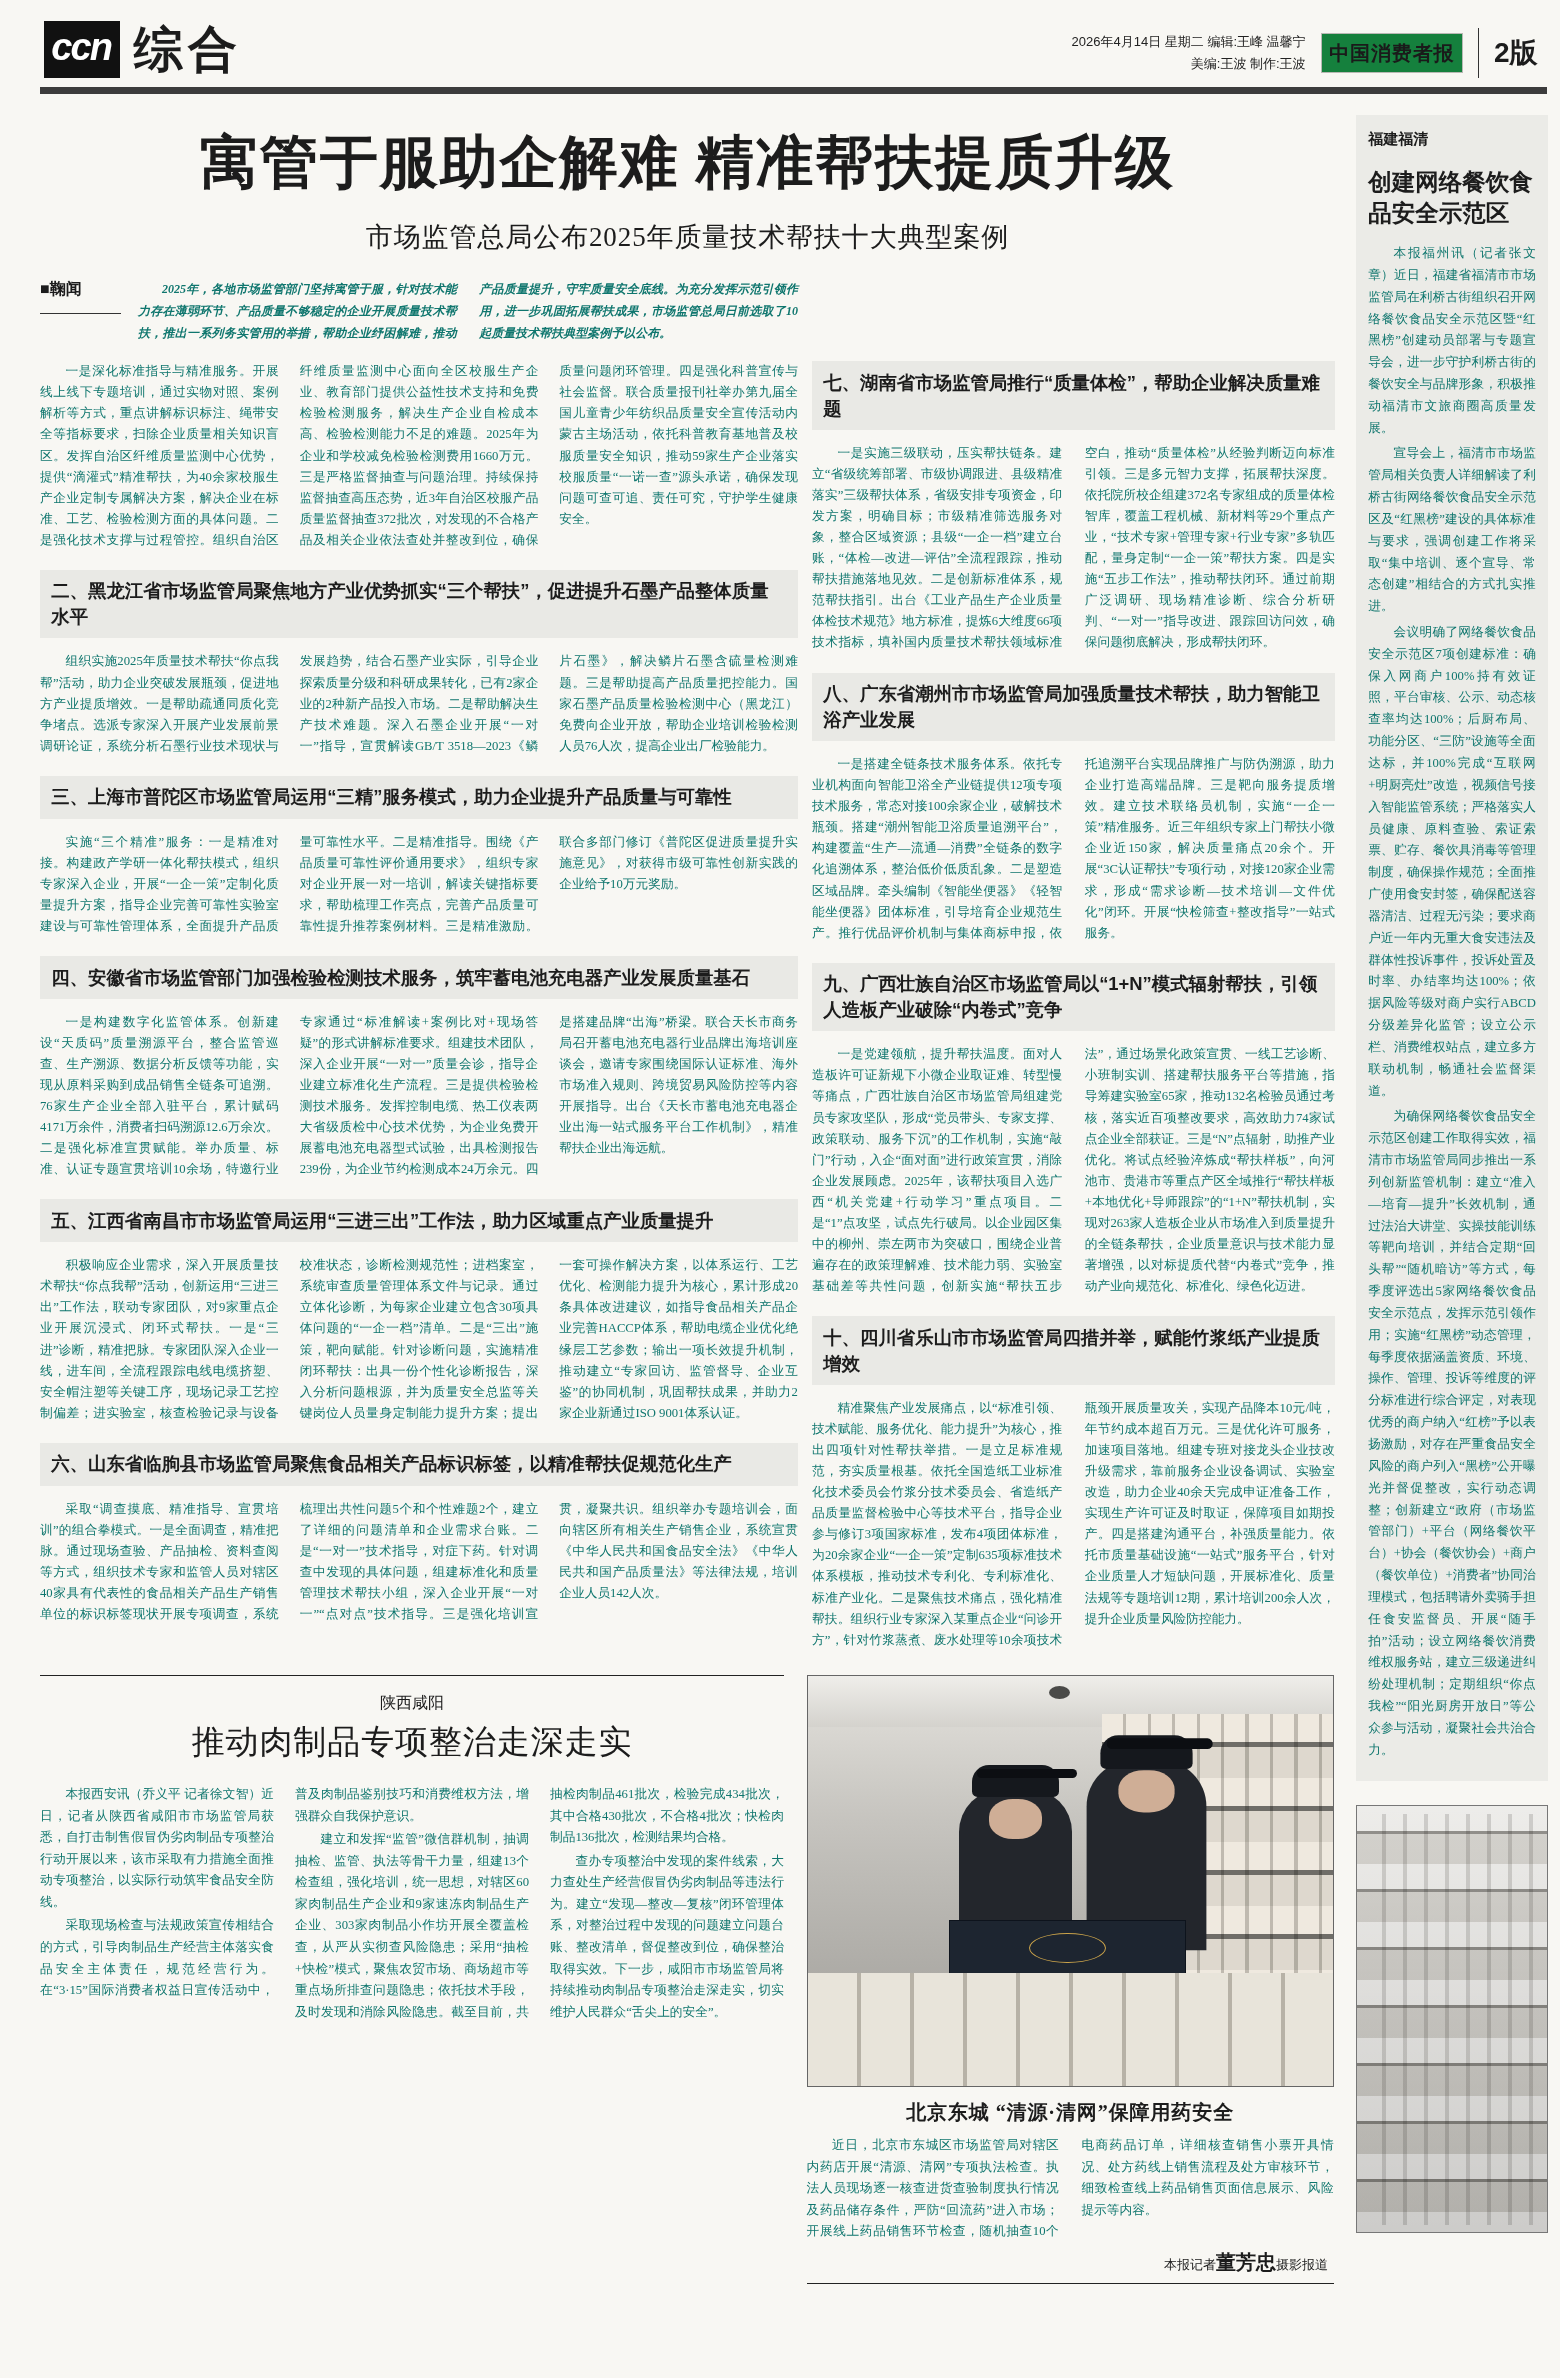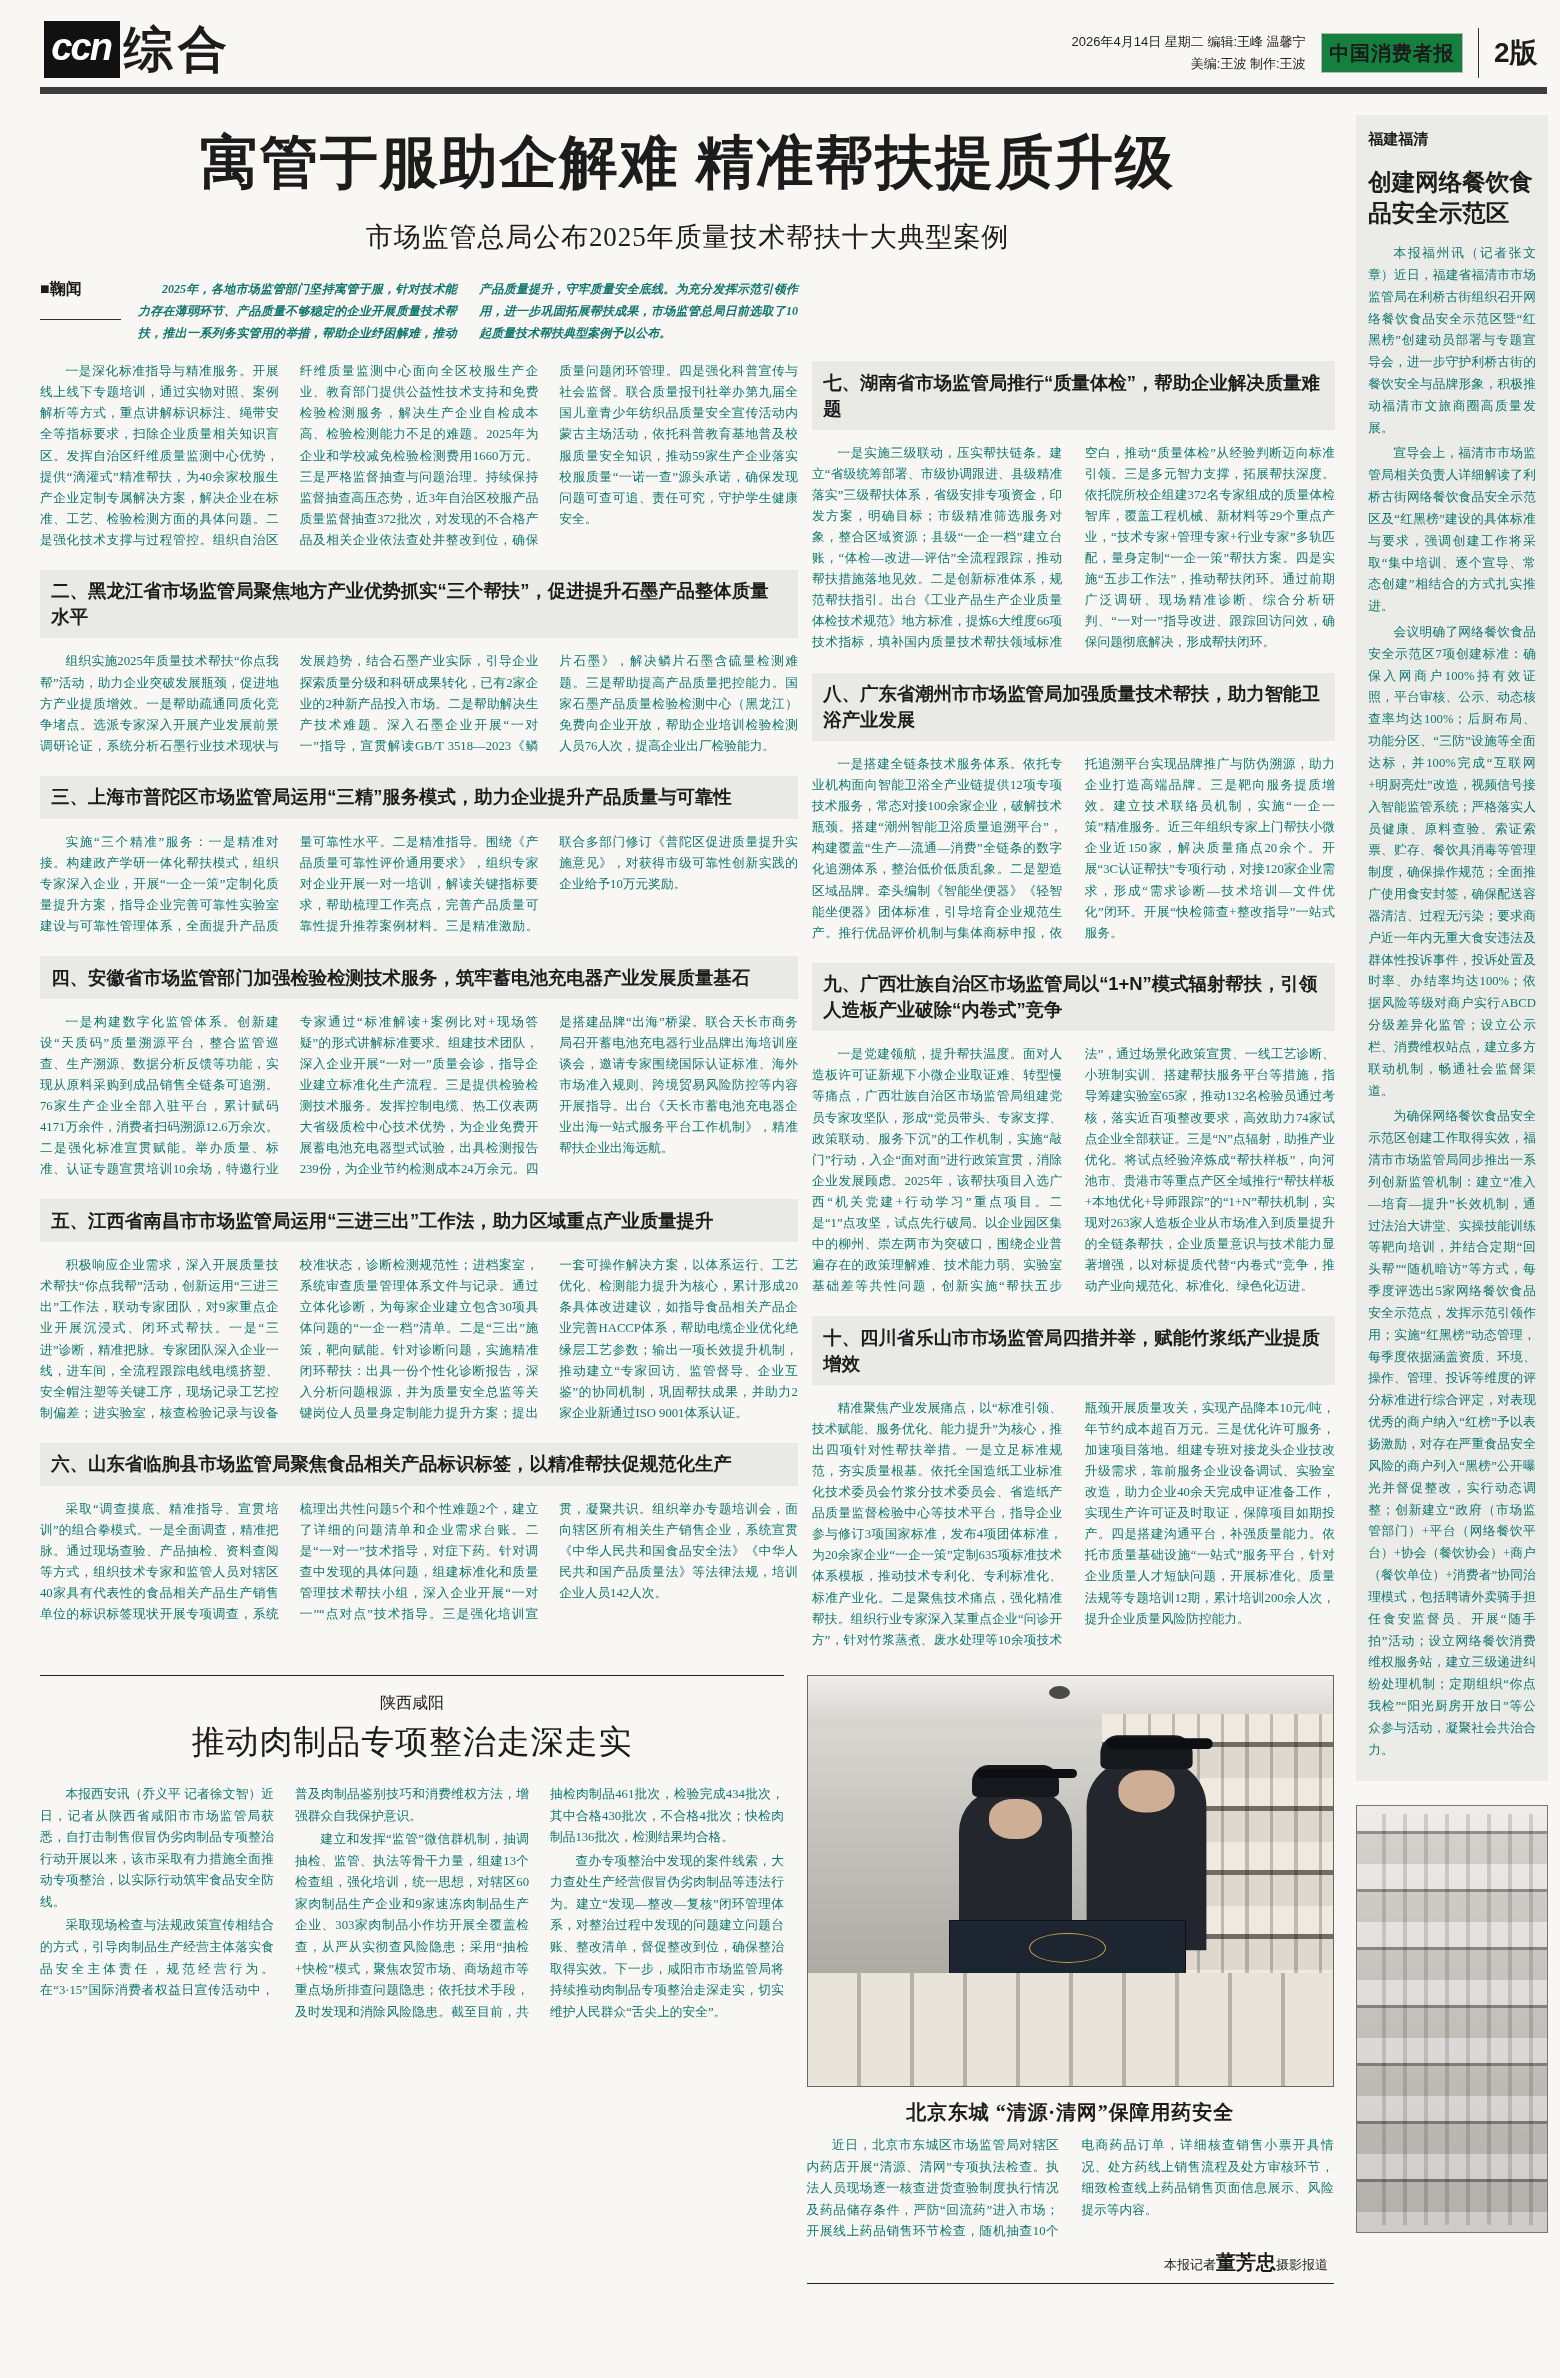"ccn" .hdr-left { gap: 3px -> 13px }
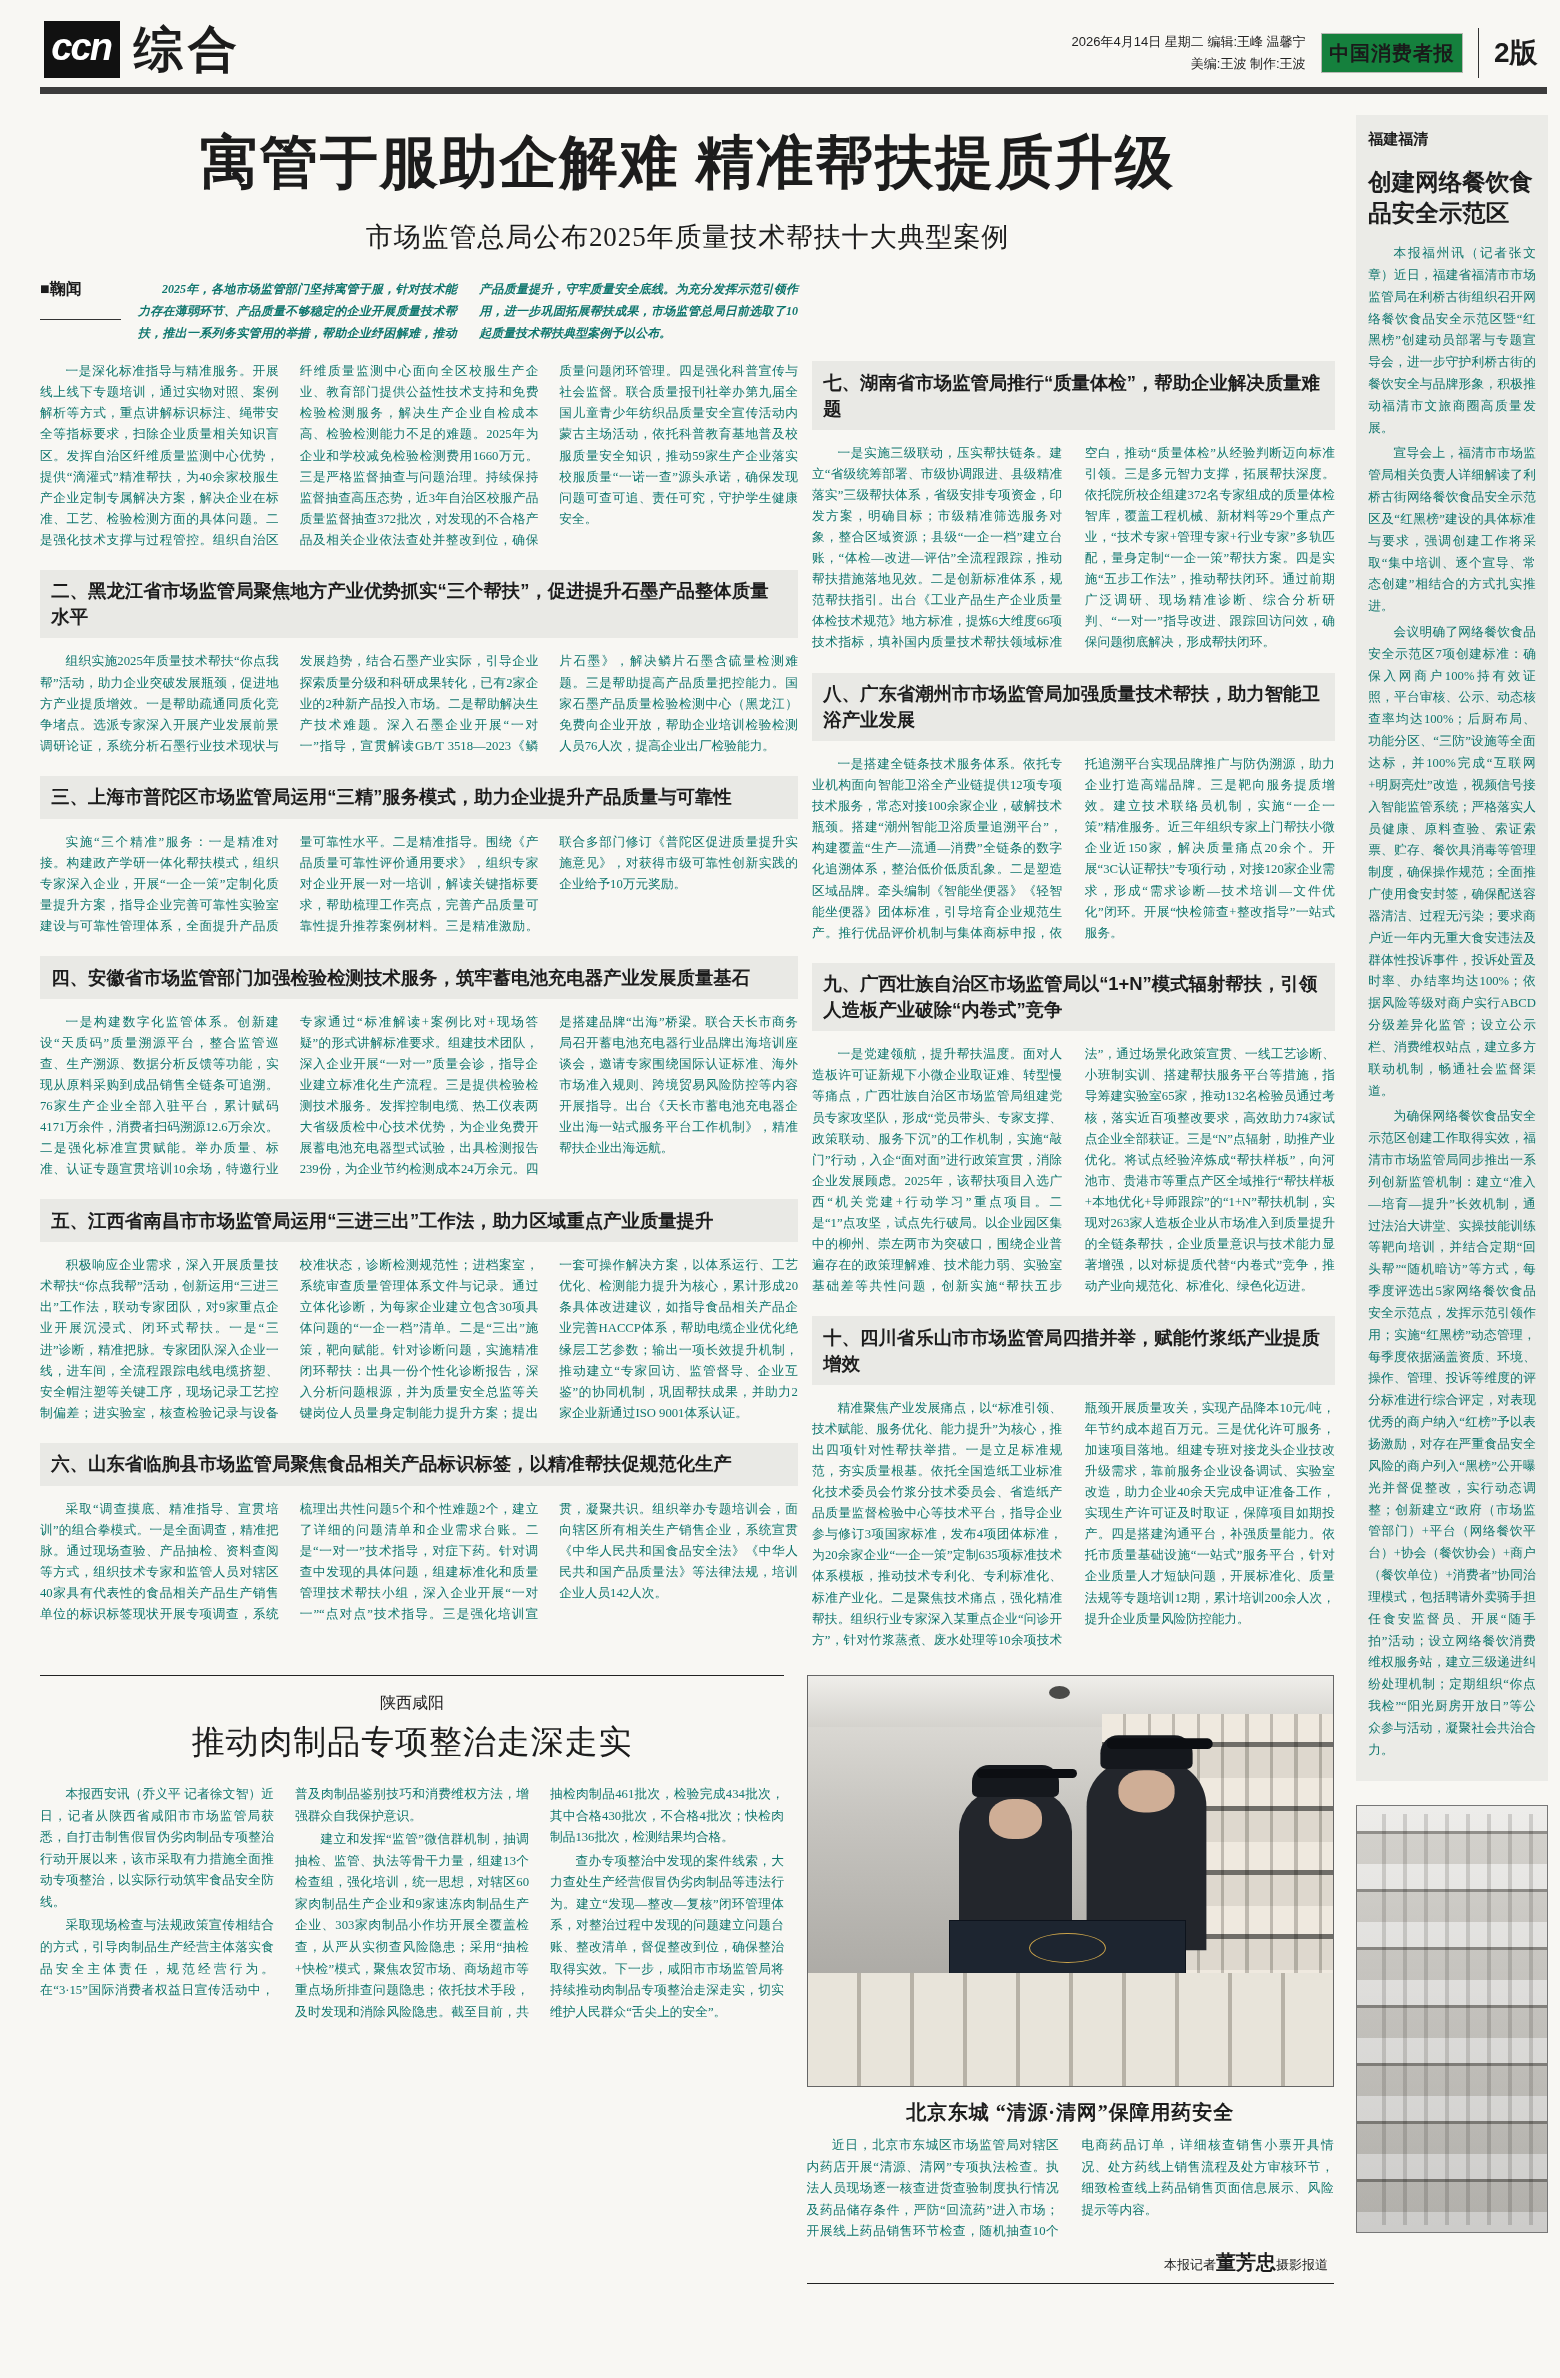"■鞠闻" .byline { padding-bottom: 19px -> 13px }
